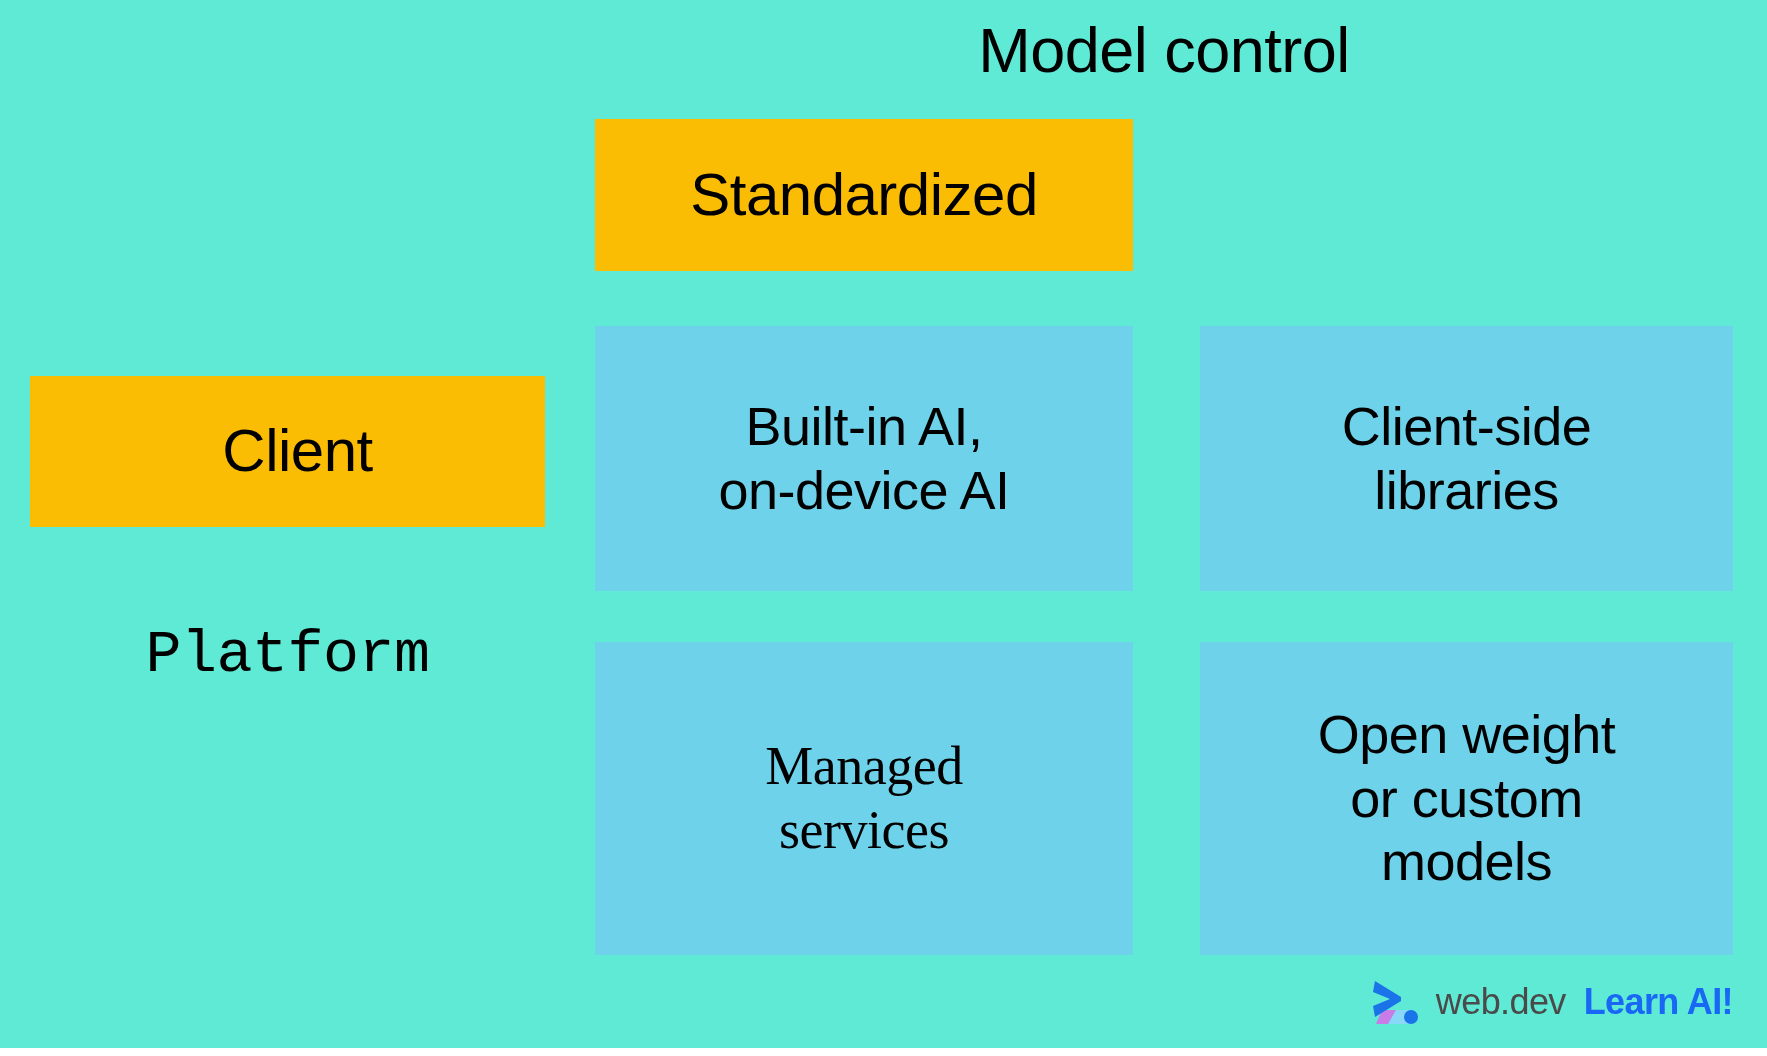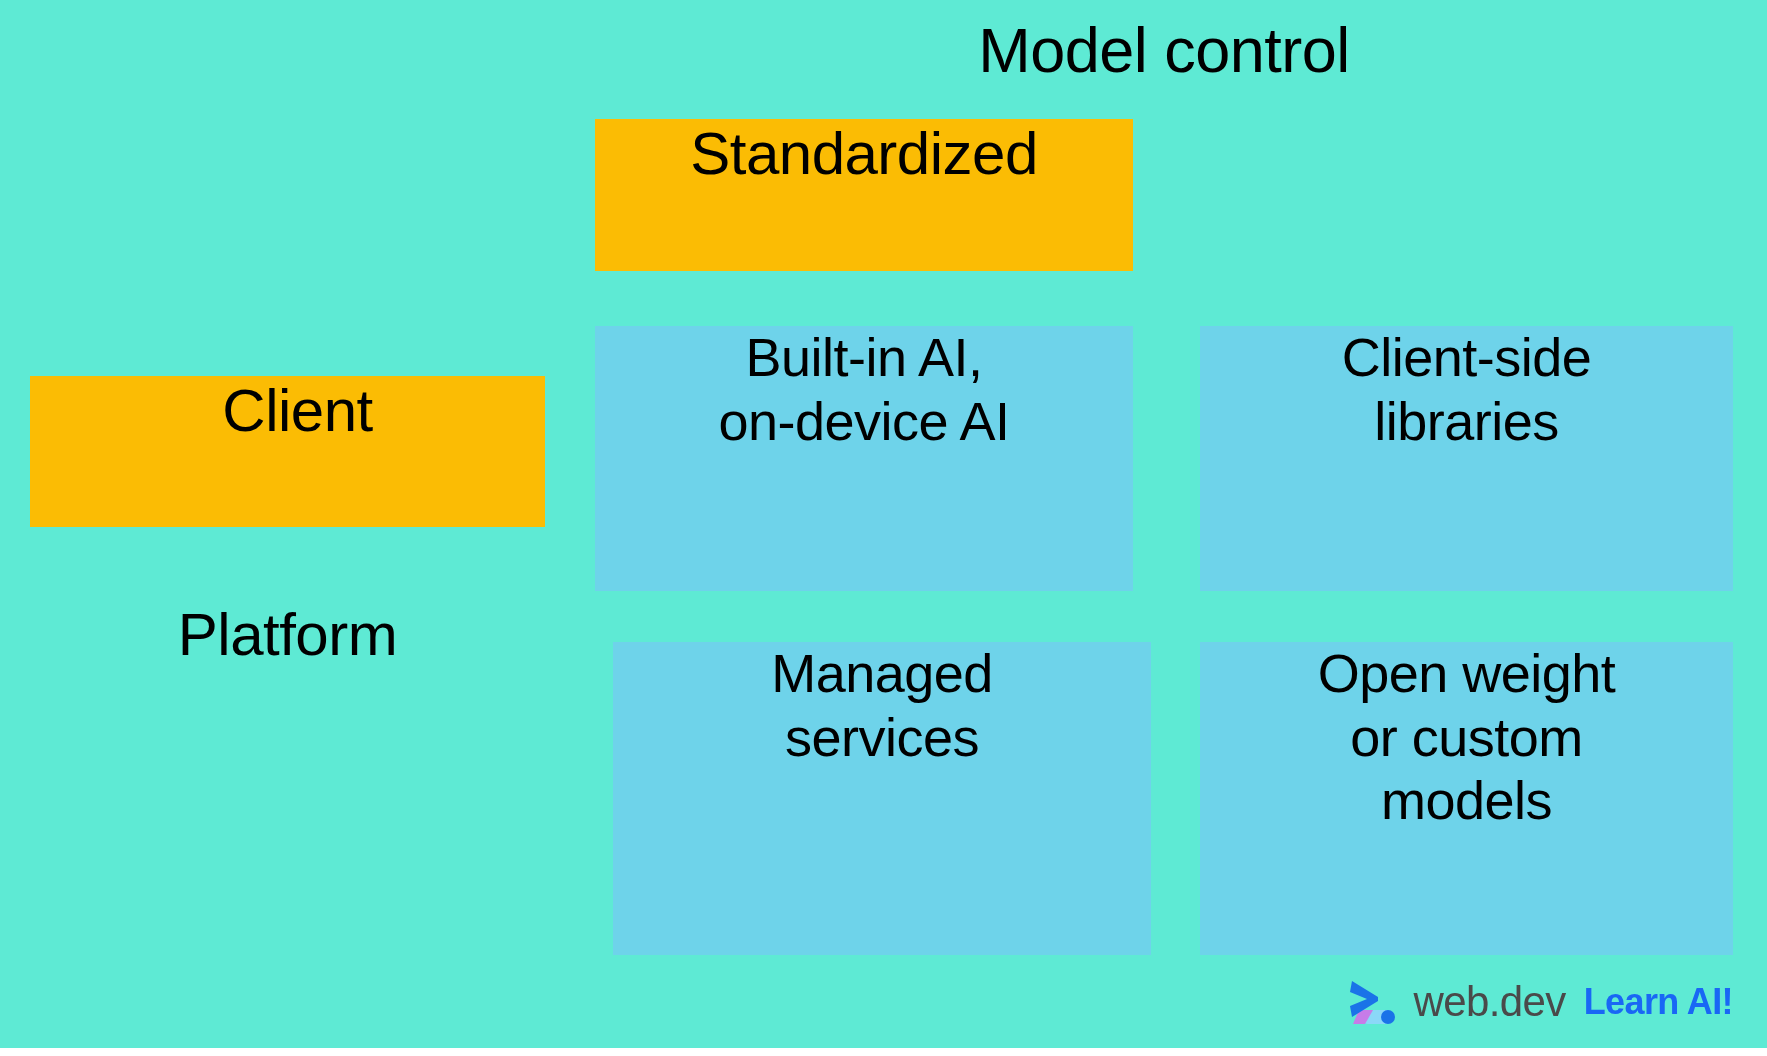"Standardized" .cell { align-items: none -> center }
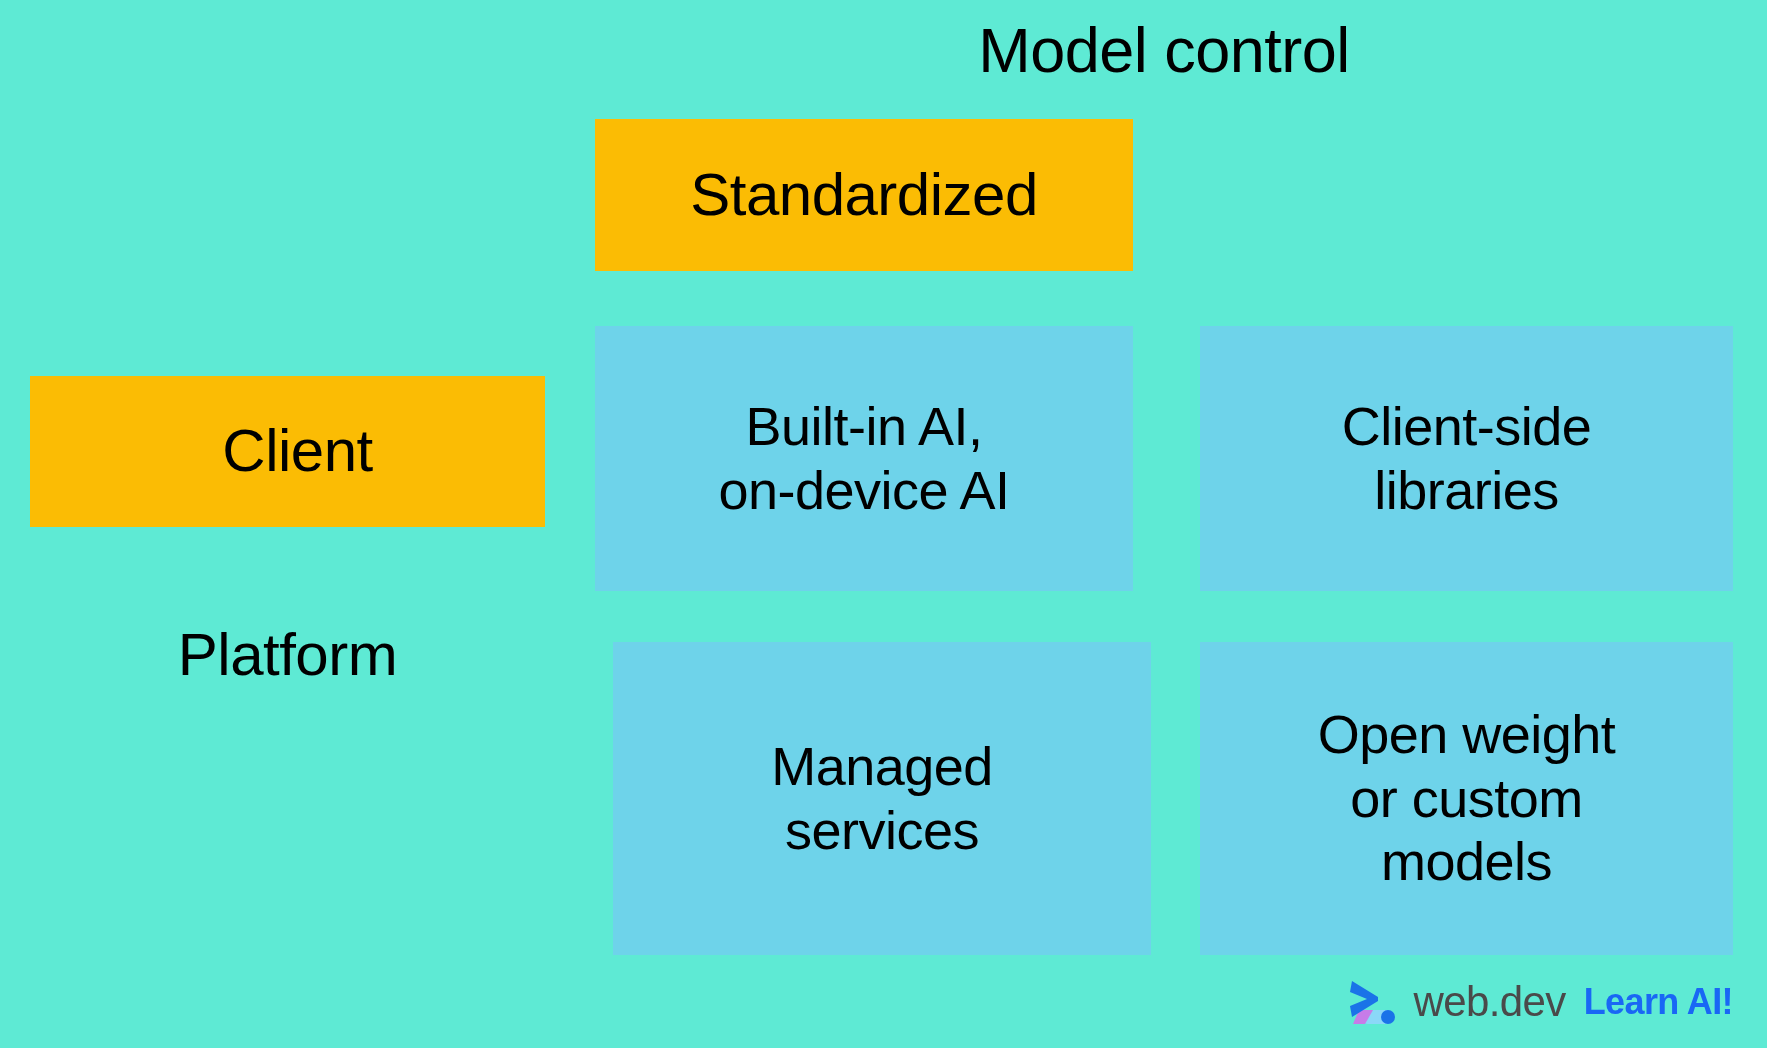"Platform" .cell-plain { font-family: none -> Liberation Mono, monospace }
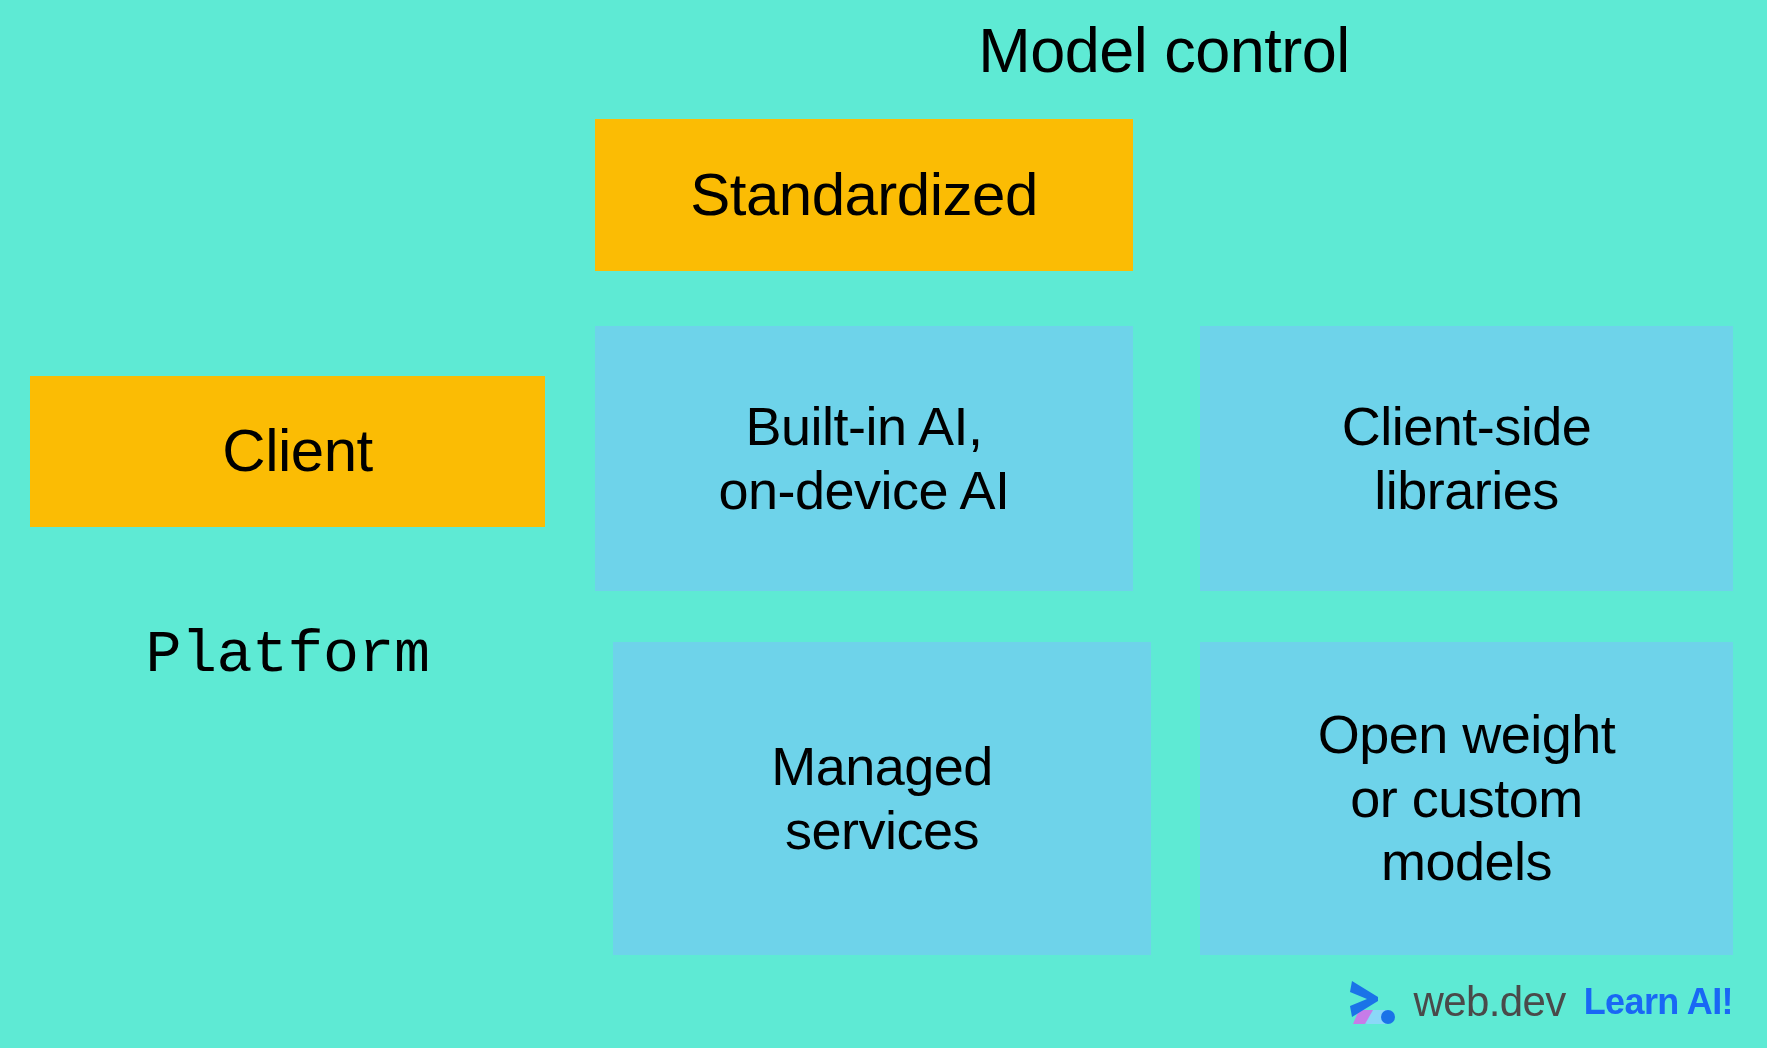"Managed" #cell-server-standardized { font-family: none -> Liberation Serif, serif; left: 613px -> 595px }
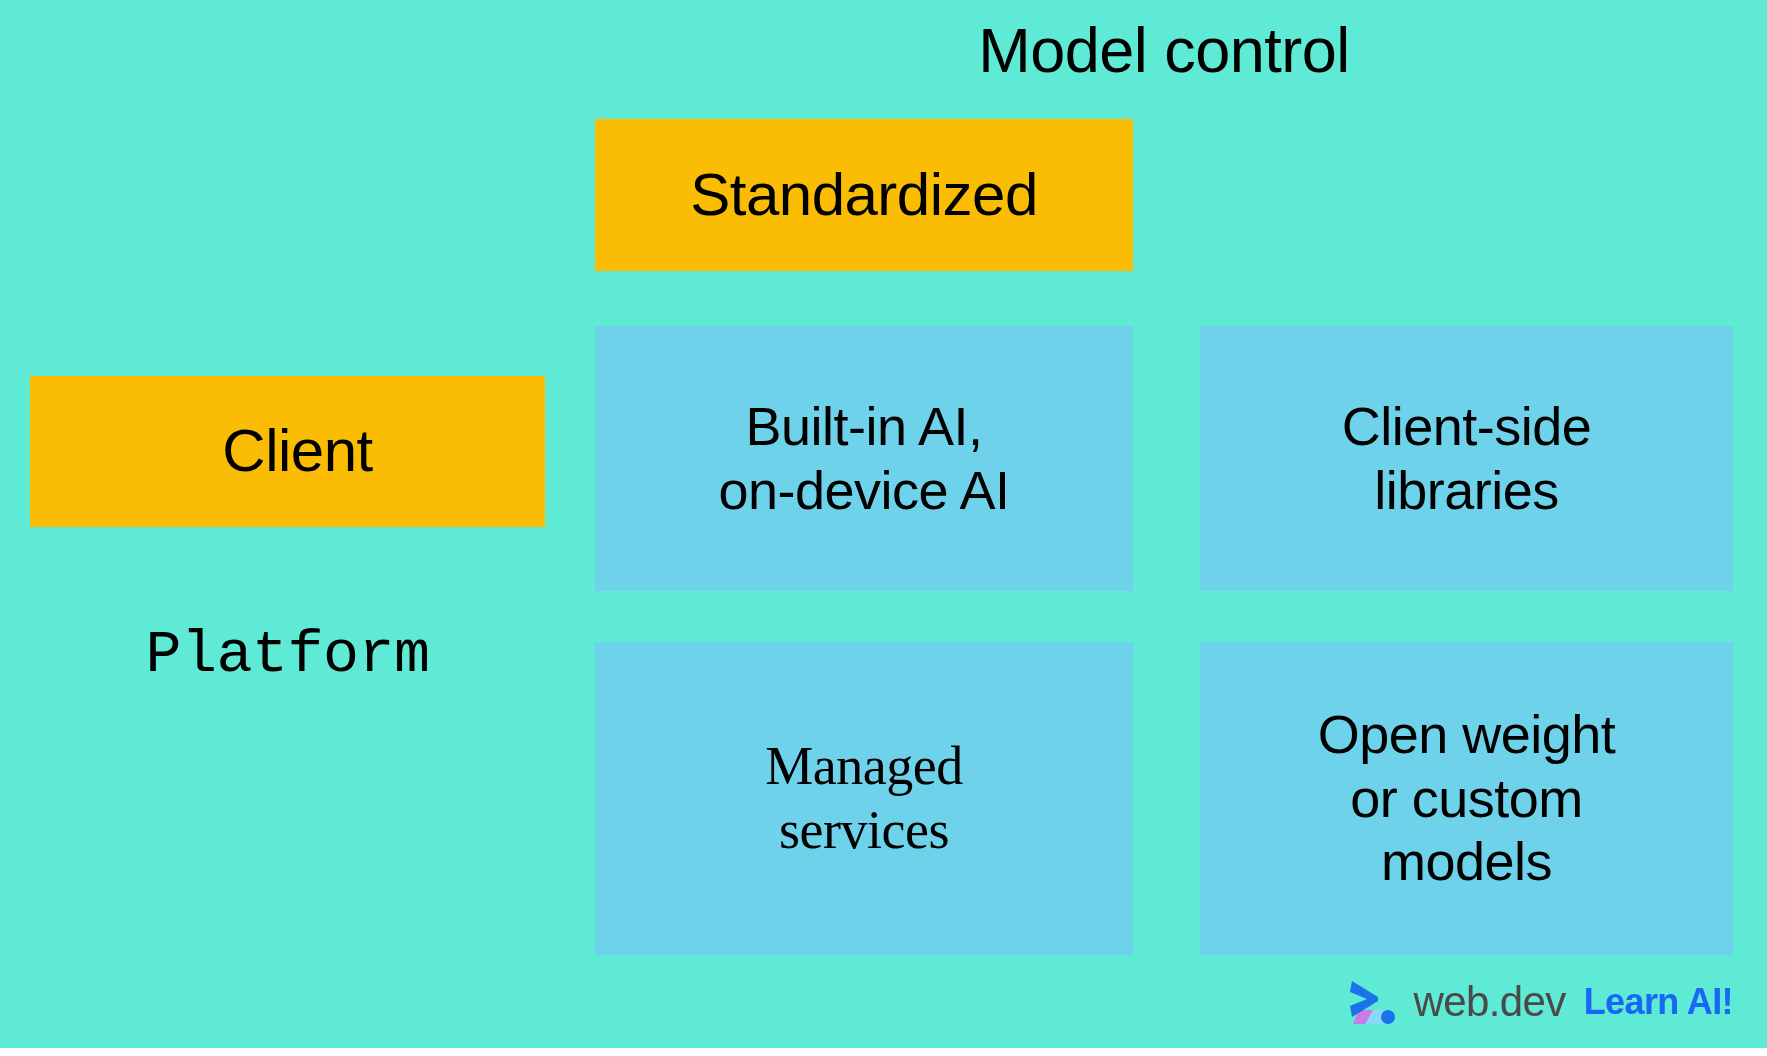"web.dev" .brand-webdev { font-size: 42px -> 36px }
